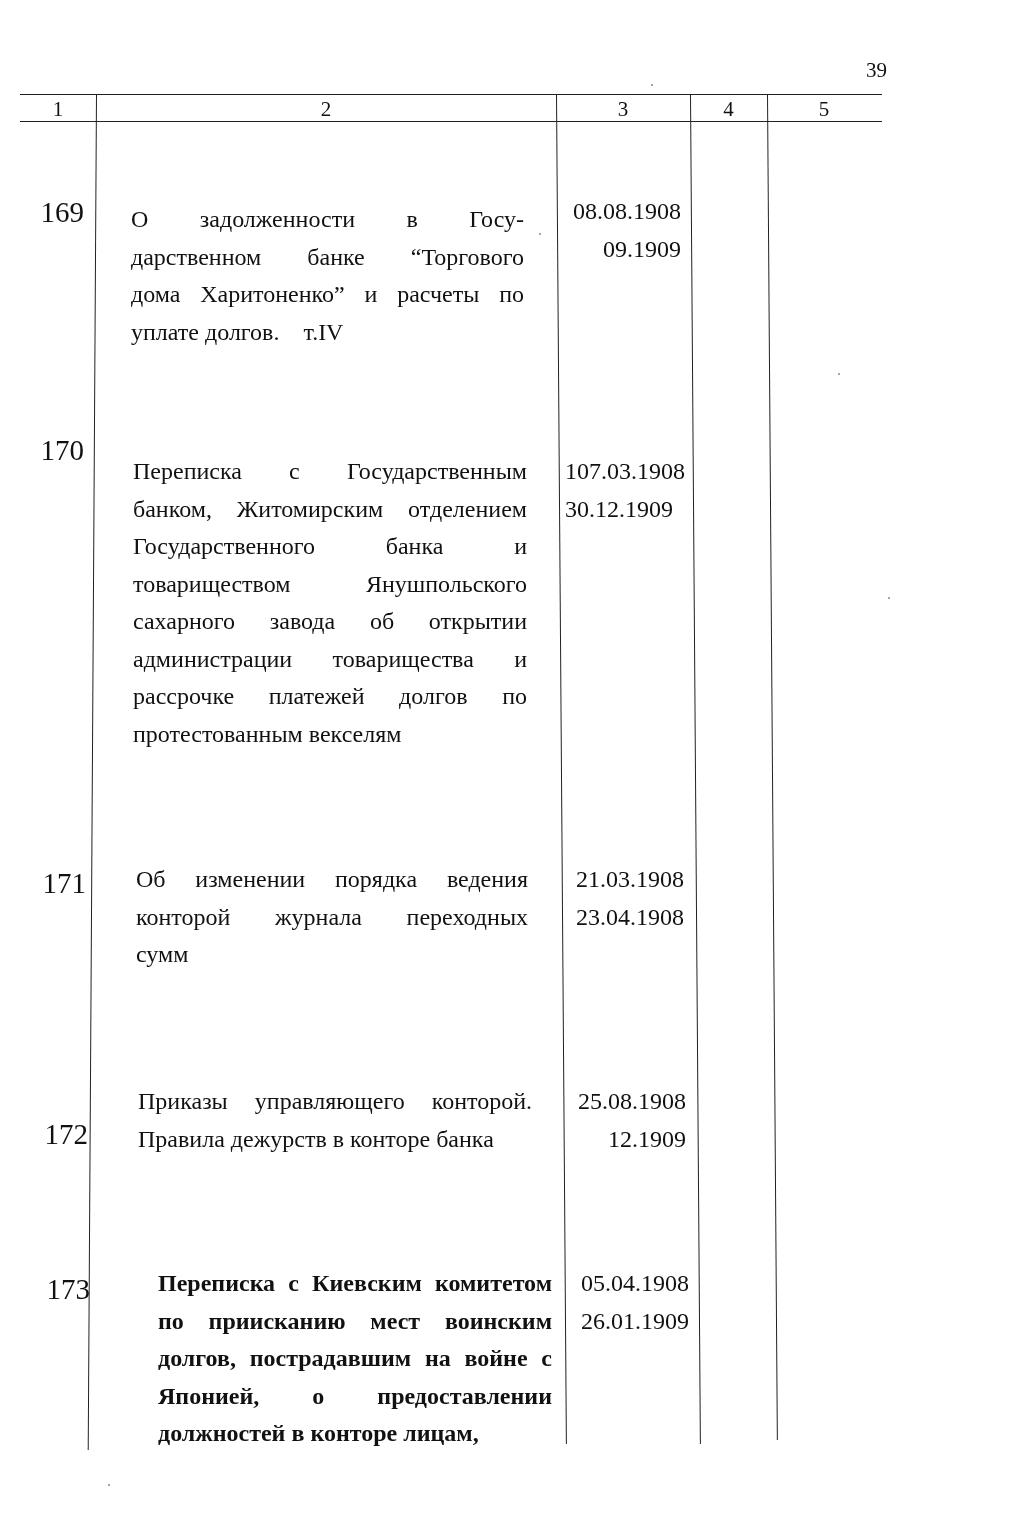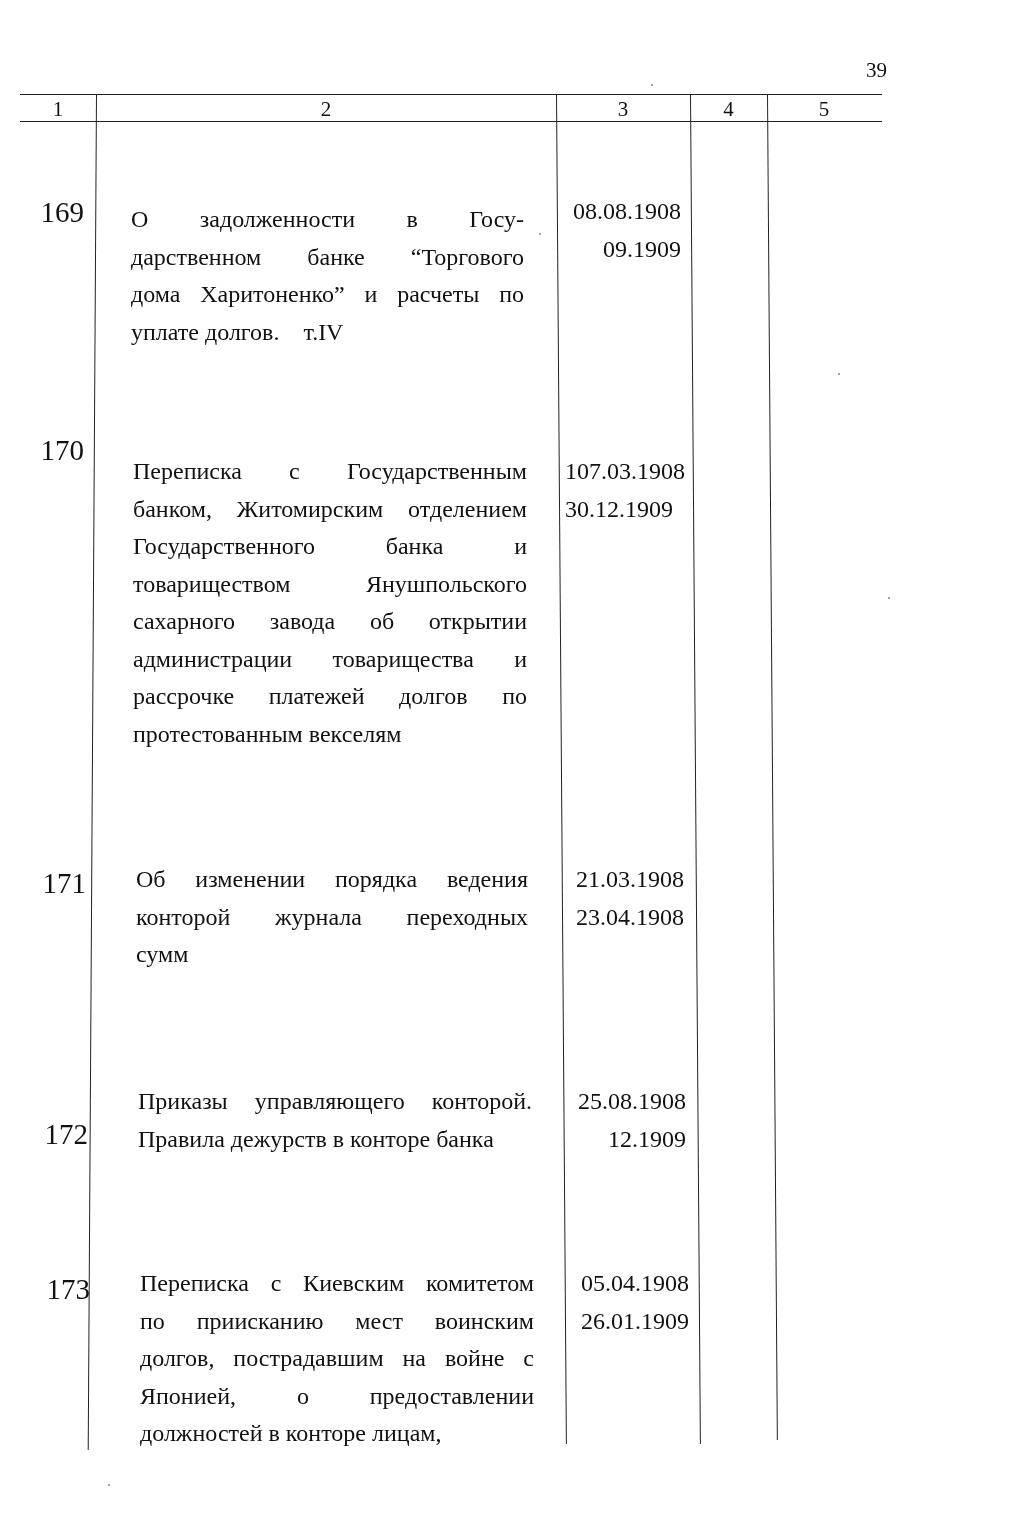"Переписка с Киевским комитетом" div.desc { font-weight: none -> bold; left: 140px -> 158px }
